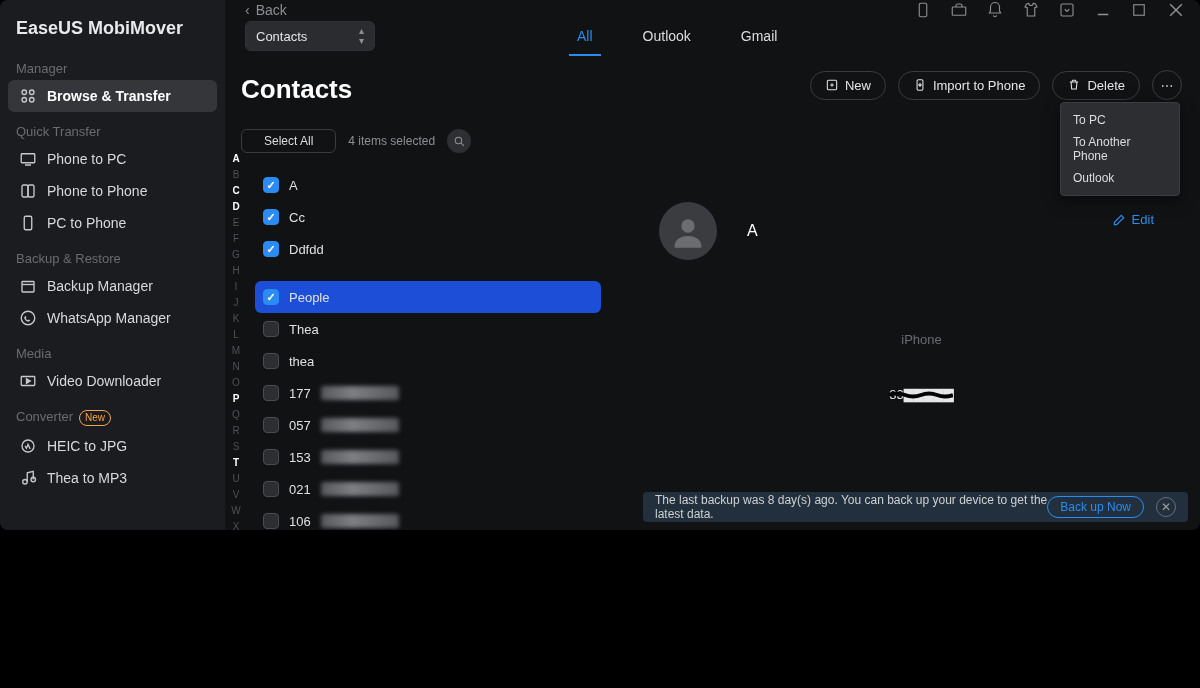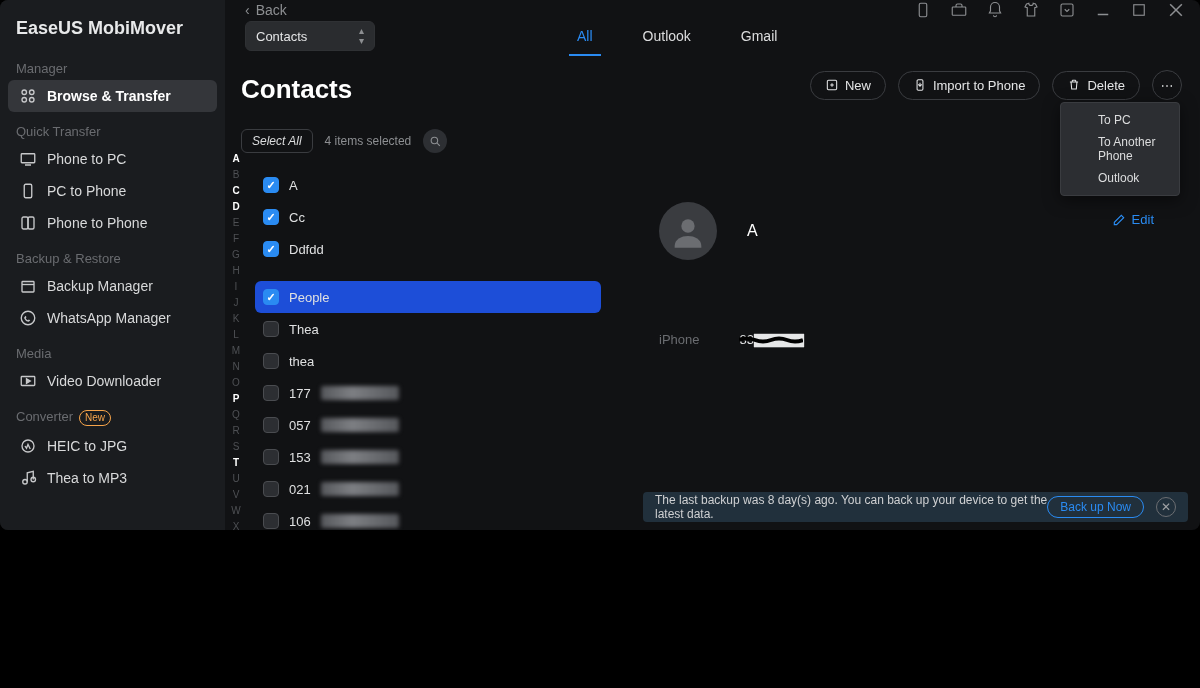"To PC" .menu div { margin-left: 25px -> none }
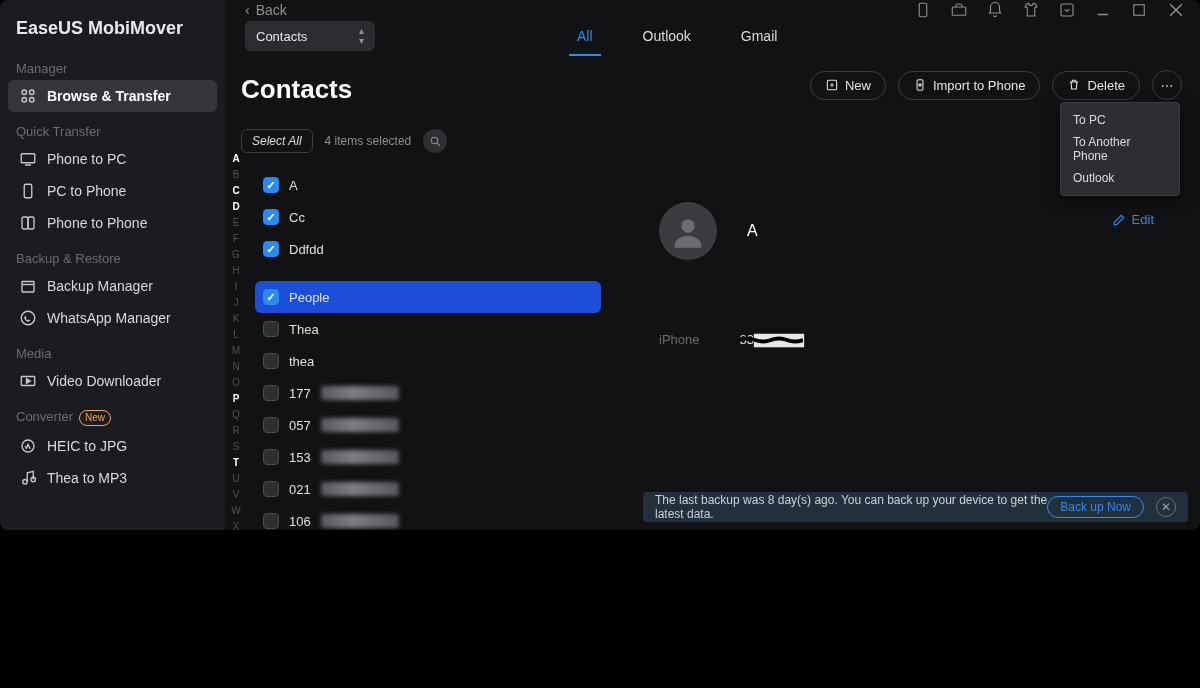"Select All" .pill { font-style: italic -> none; padding: 4px 10px -> 4px 22px }
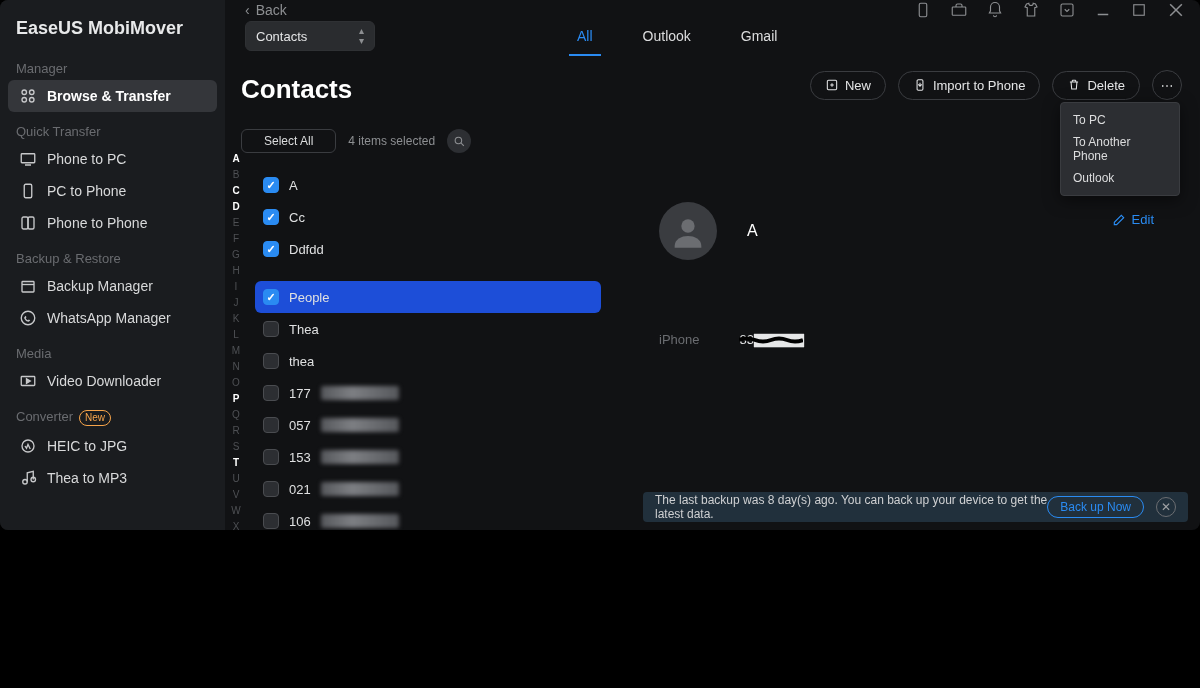"PC to Phone" div.side-item { order: before "Phone to Phone" -> after "Phone to Phone" }
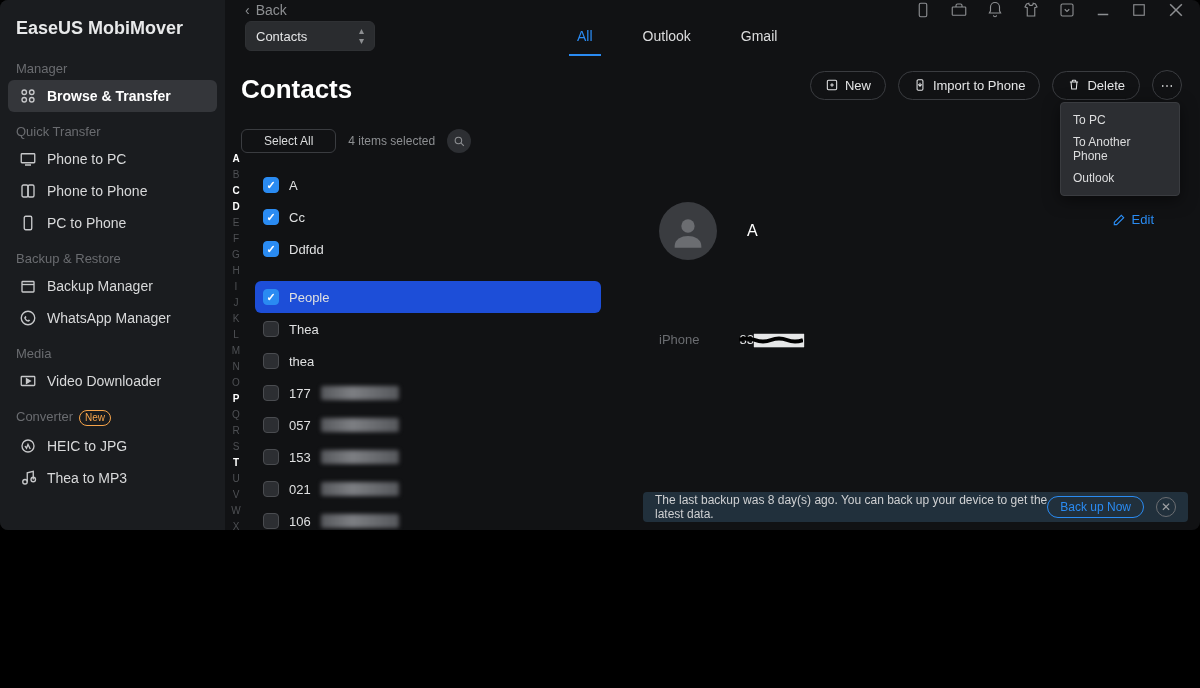"iPhone" .prow { flex-direction: none -> column }
